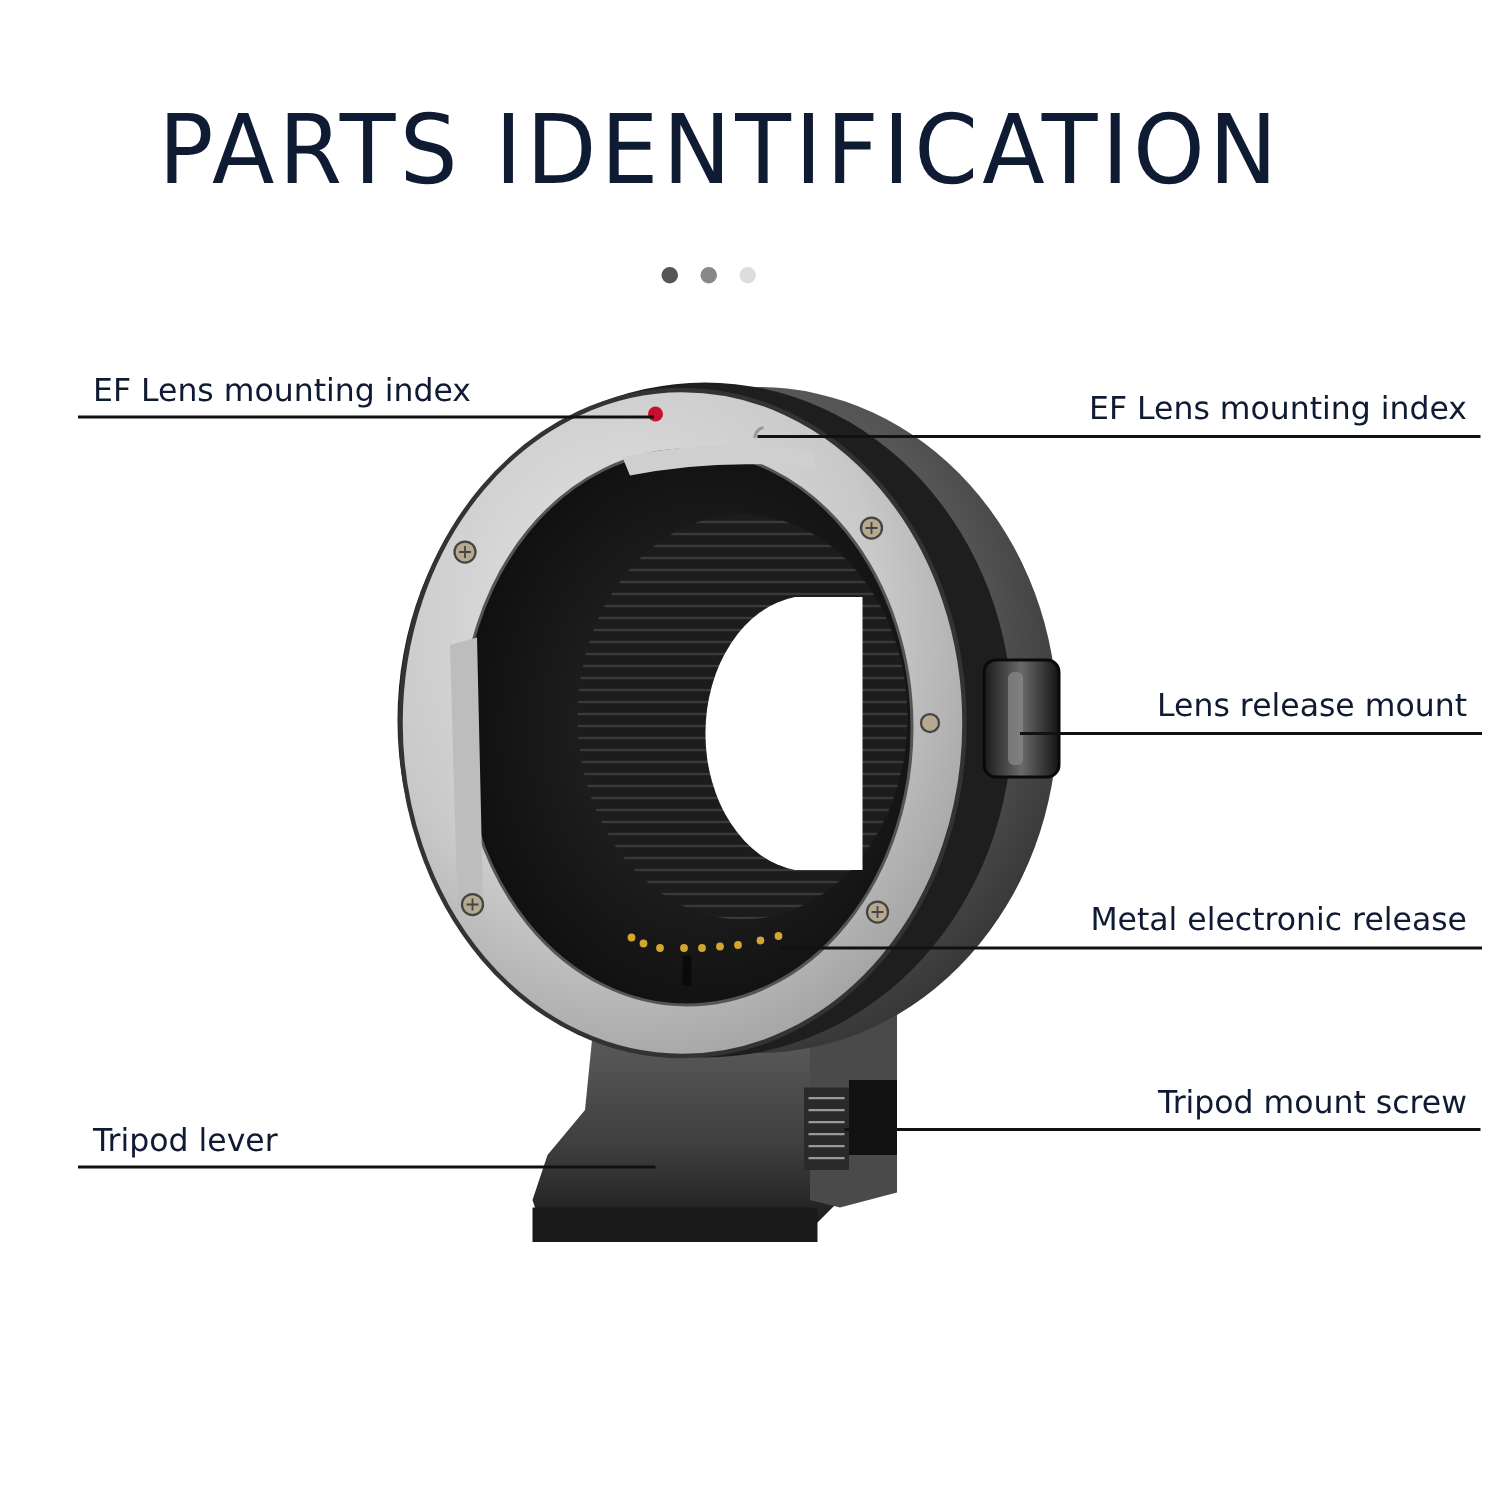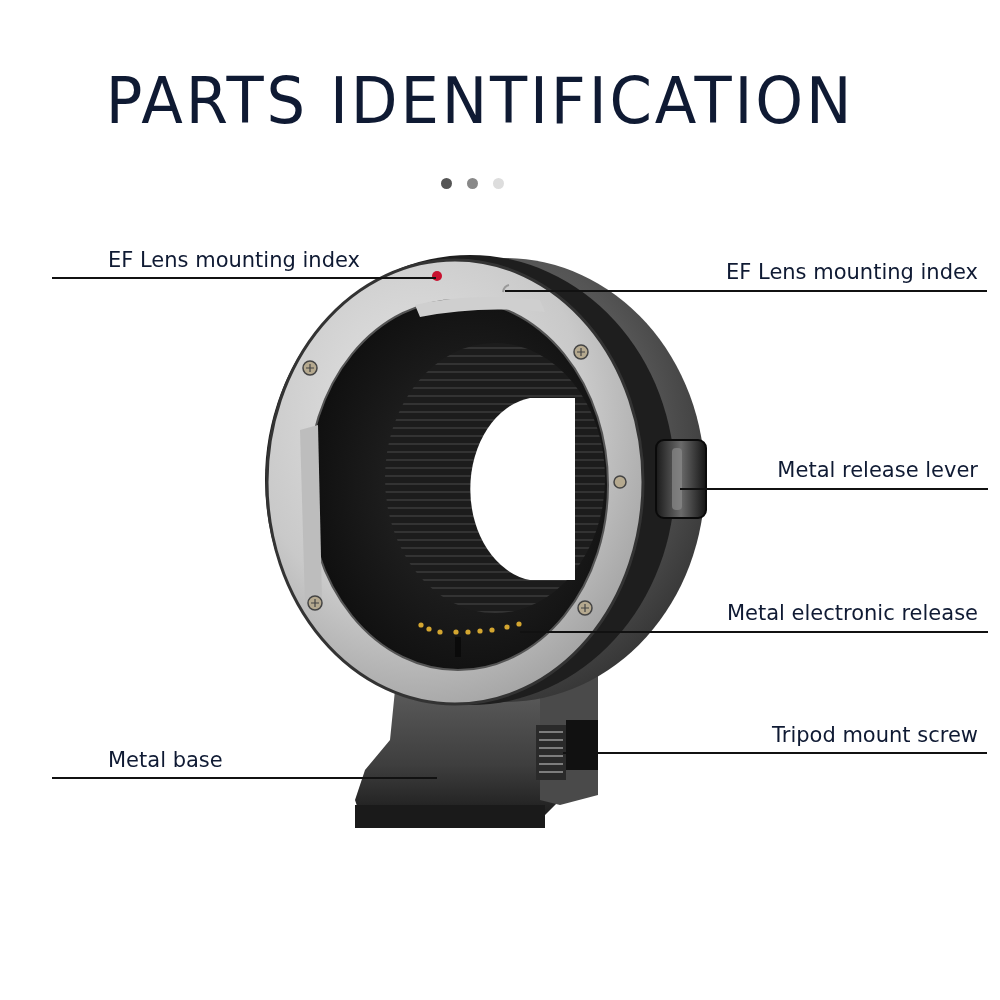"EF Lens mounting index" .callout-label { margin-left: 46px -> none }
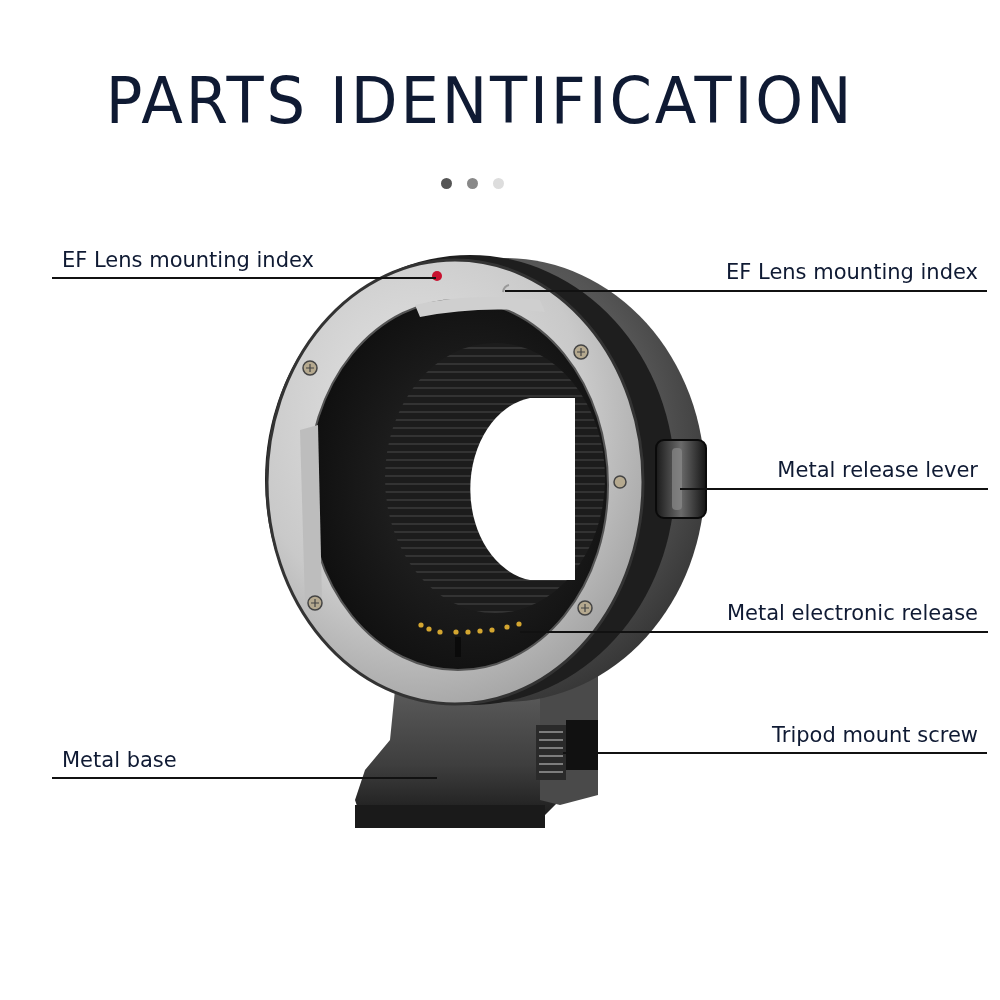"Metal release lever" div.callout-label { text: Metal release lever -> Lens release mount }
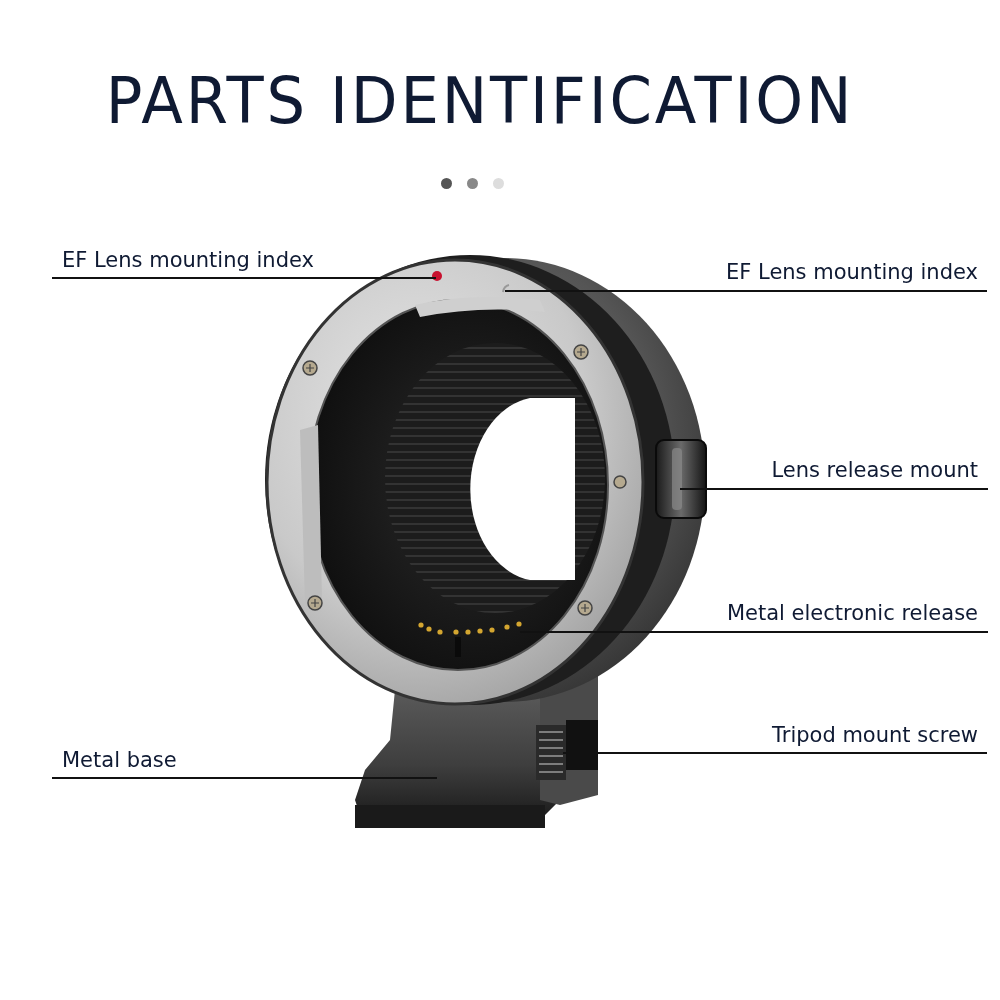"Metal base" div.callout-label { text: Metal base -> Tripod lever }
